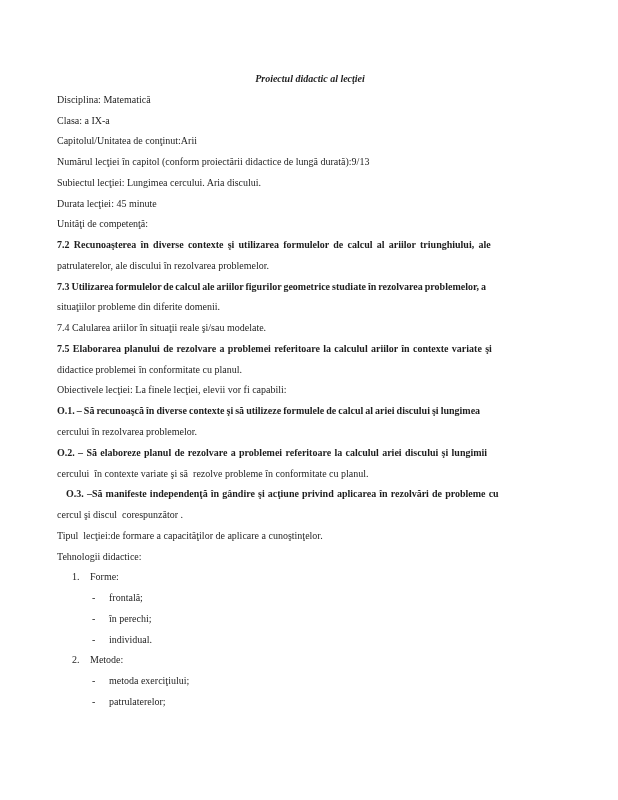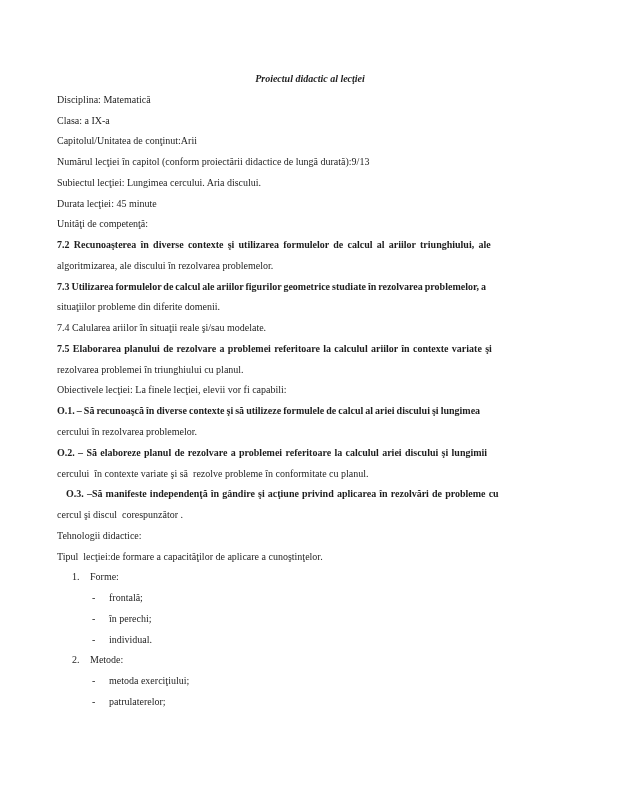"algoritmizarea, ale discului în" span.line-text { text: algoritmizarea -> patrulaterelor }
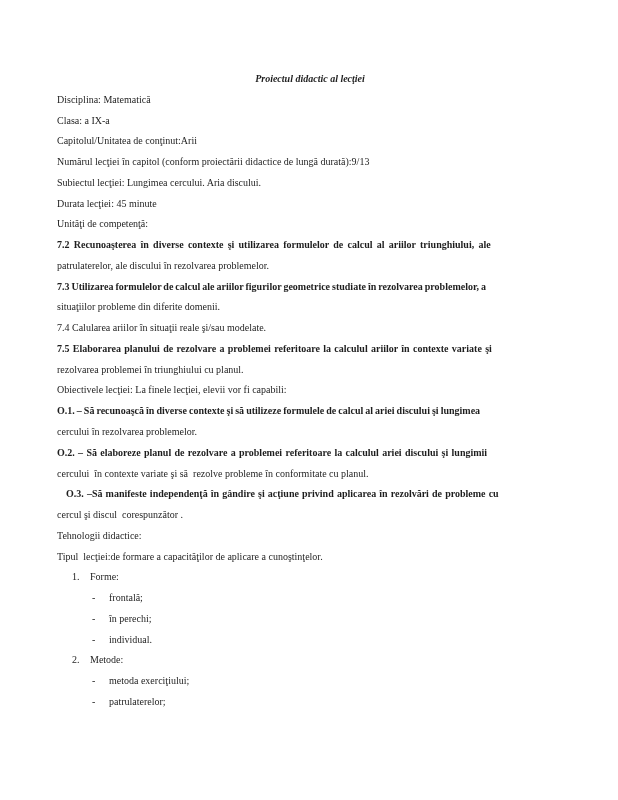"rezolvarea problemei în triunghiului cu" span.line-text { text: rezolvarea problemei în triunghiului -> didactice problemei în conformitate }
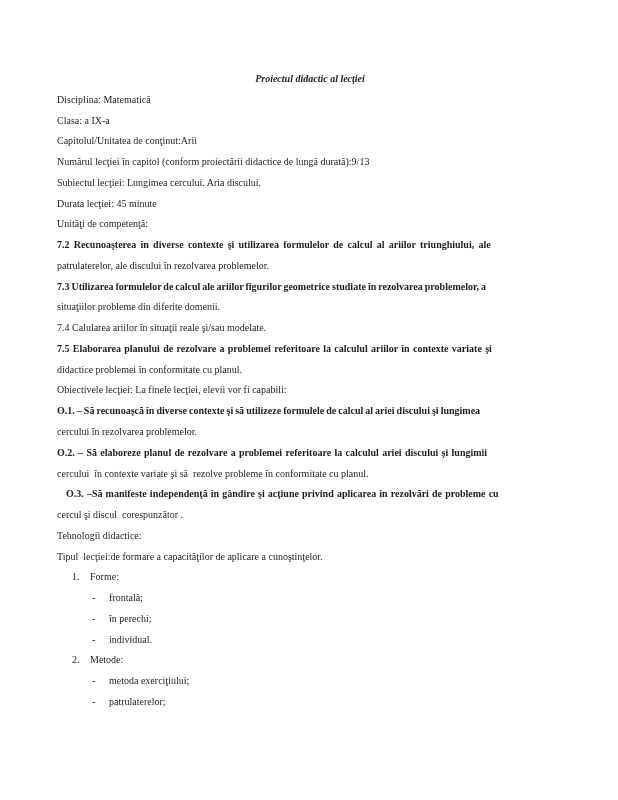"Tehnologii didactice:" div.line { order: before "Tipul lecţiei:de formare a capacităţilor" -> after "Tipul lecţiei:de formare a capacităţilor" }
